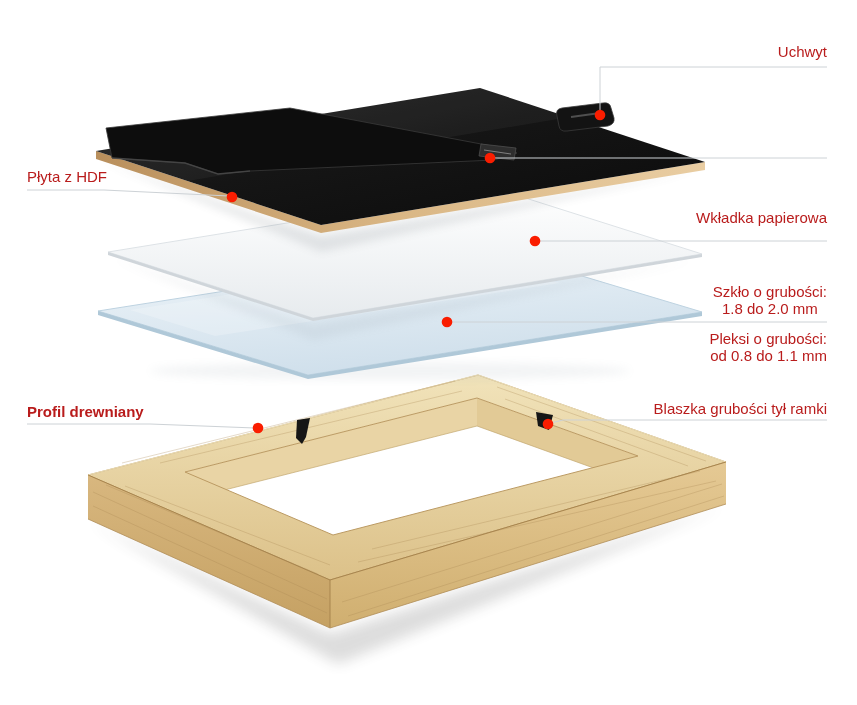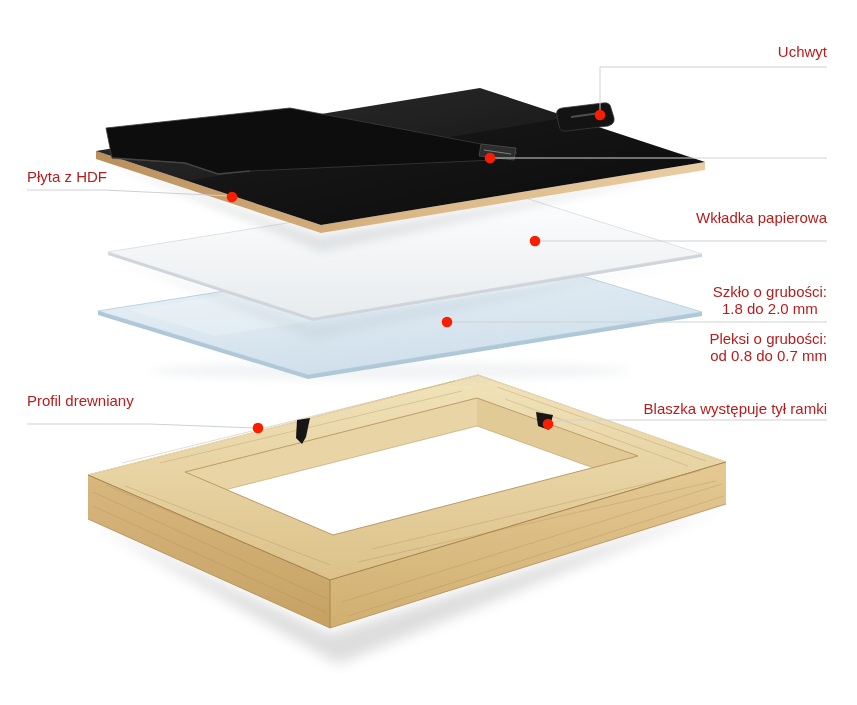"Pleksi o grubości:" div.label { text: 0.7 -> 1.1 }
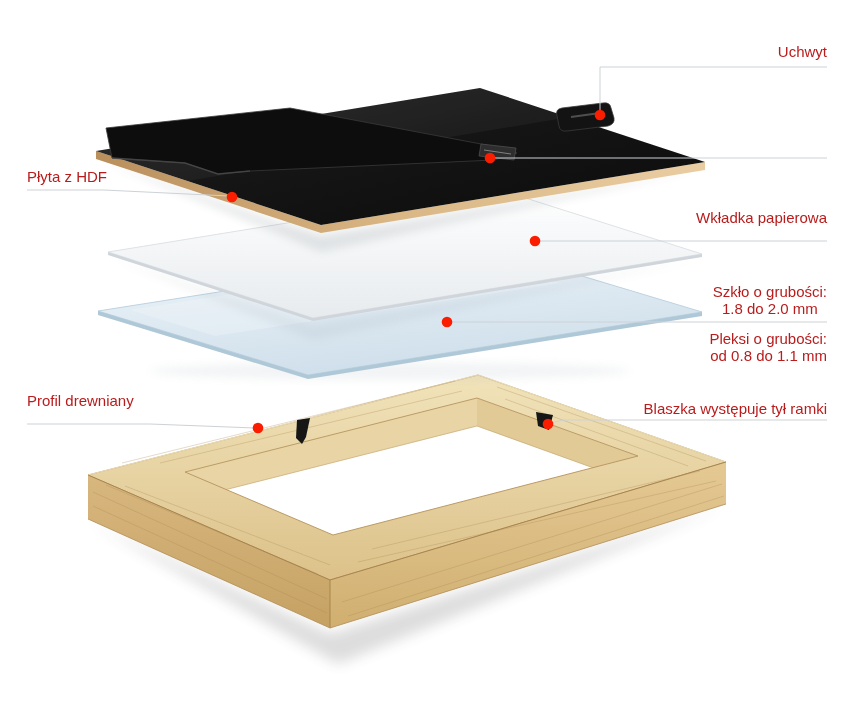"Profil drewniany" .pos-profil { font-weight: none -> bold; top: 393px -> 404px }
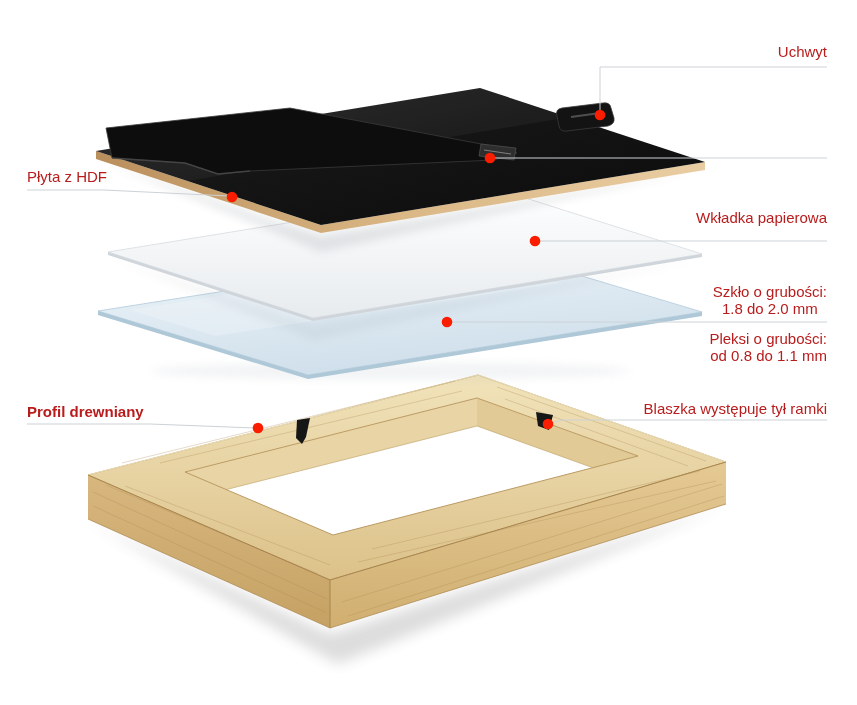"Blaszka występuje tył ramki" div.label { text: występuje -> grubości }
